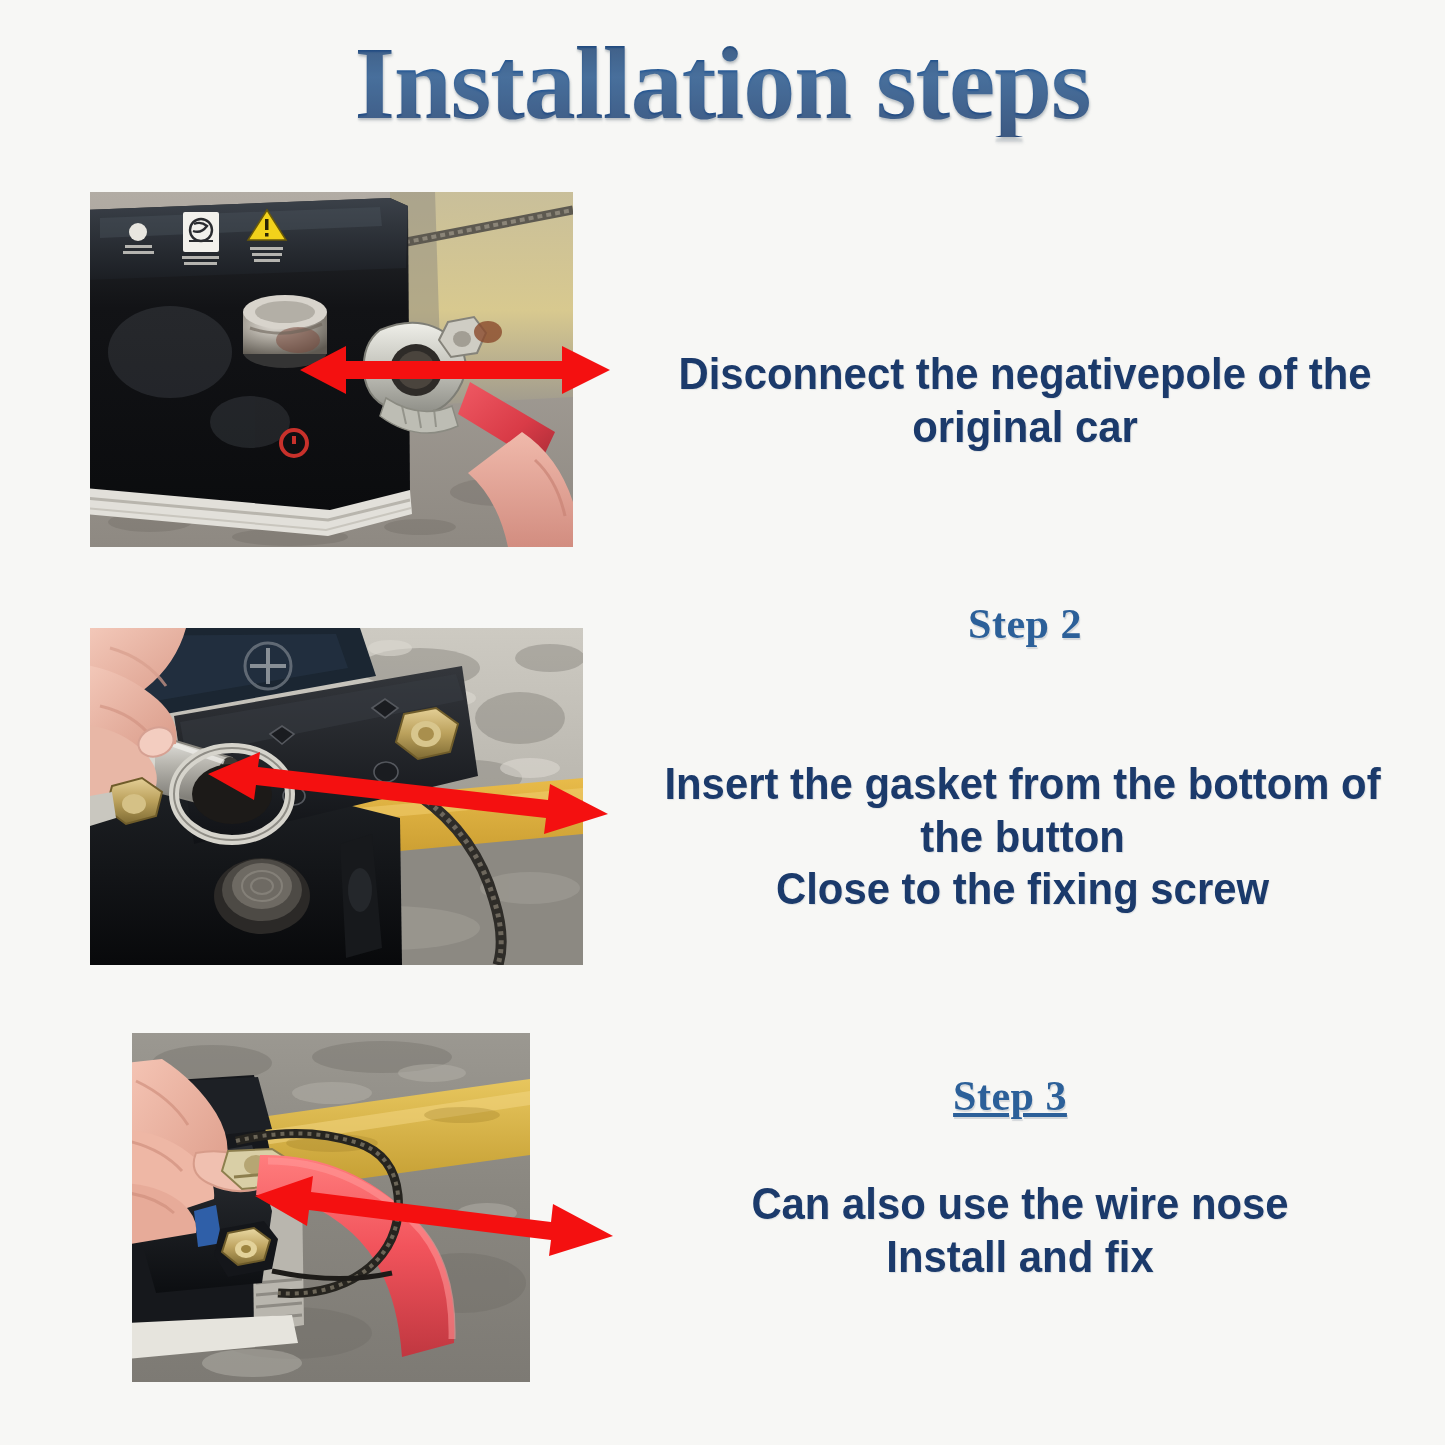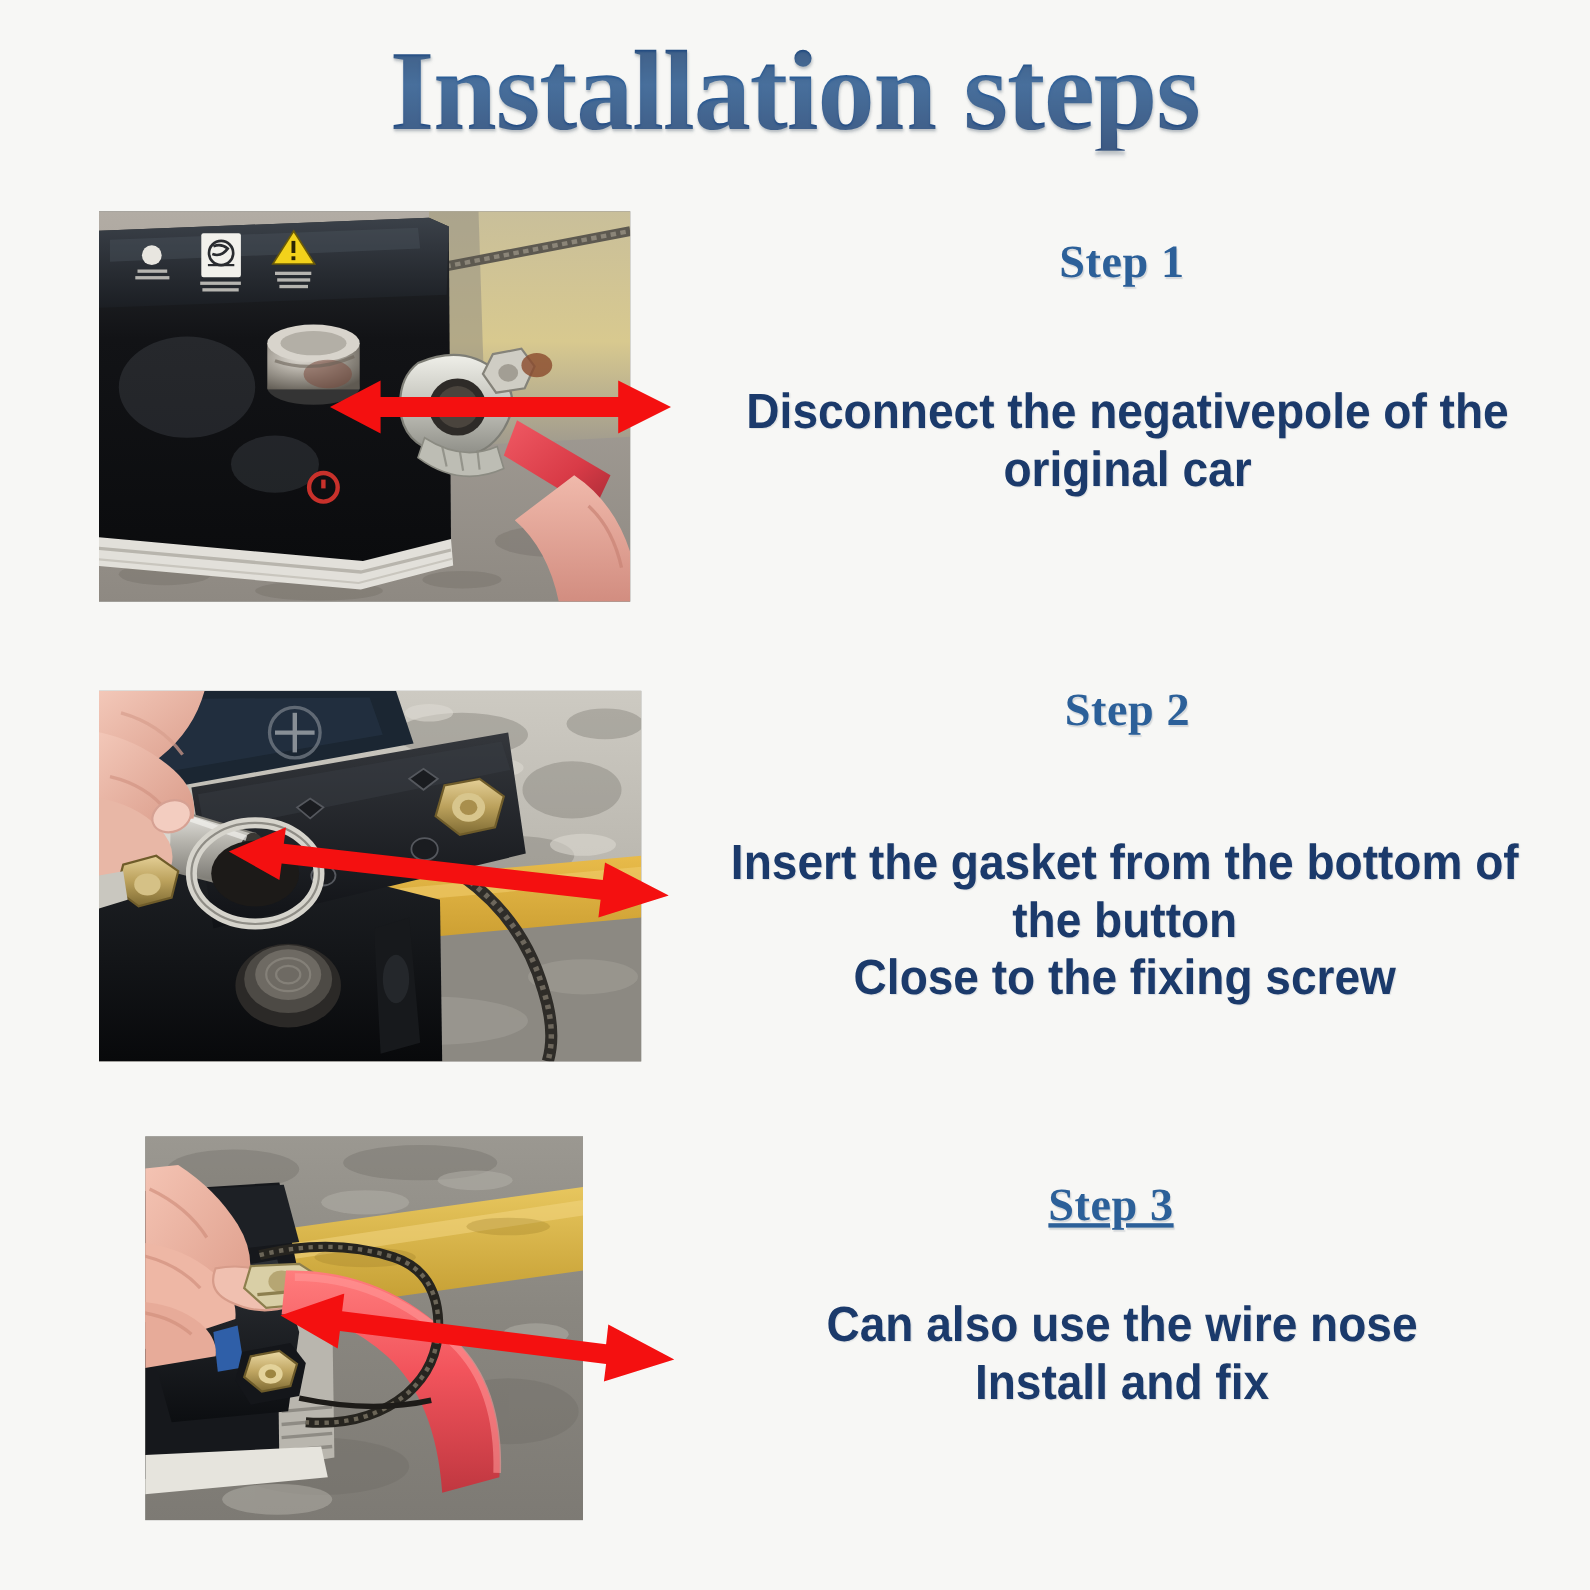"Step 1" div.step-head { html: <div>Step 1</div> -> none }
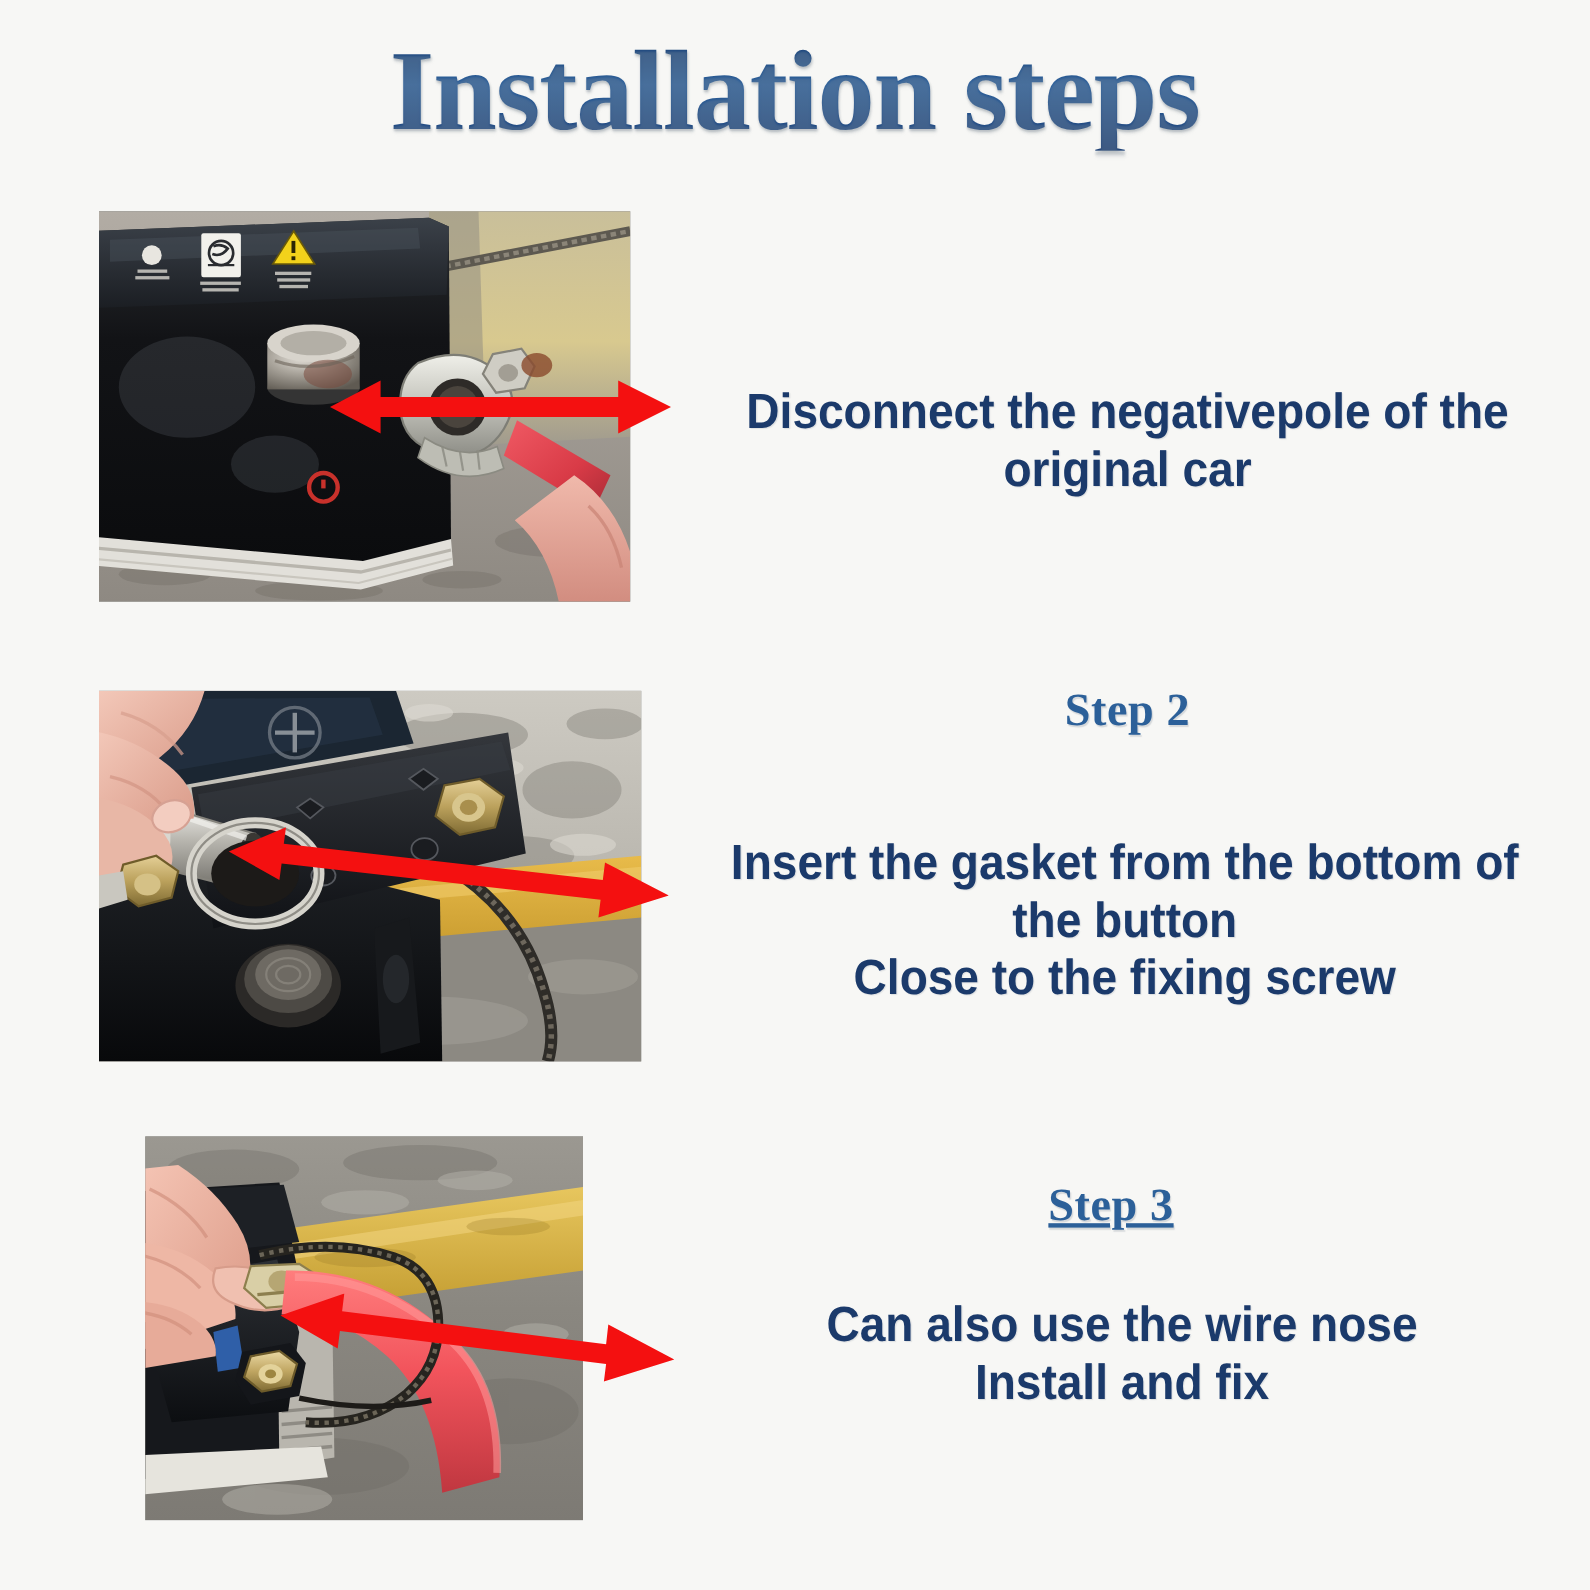"Step 2" div.step-head { top: 622px -> 600px }
